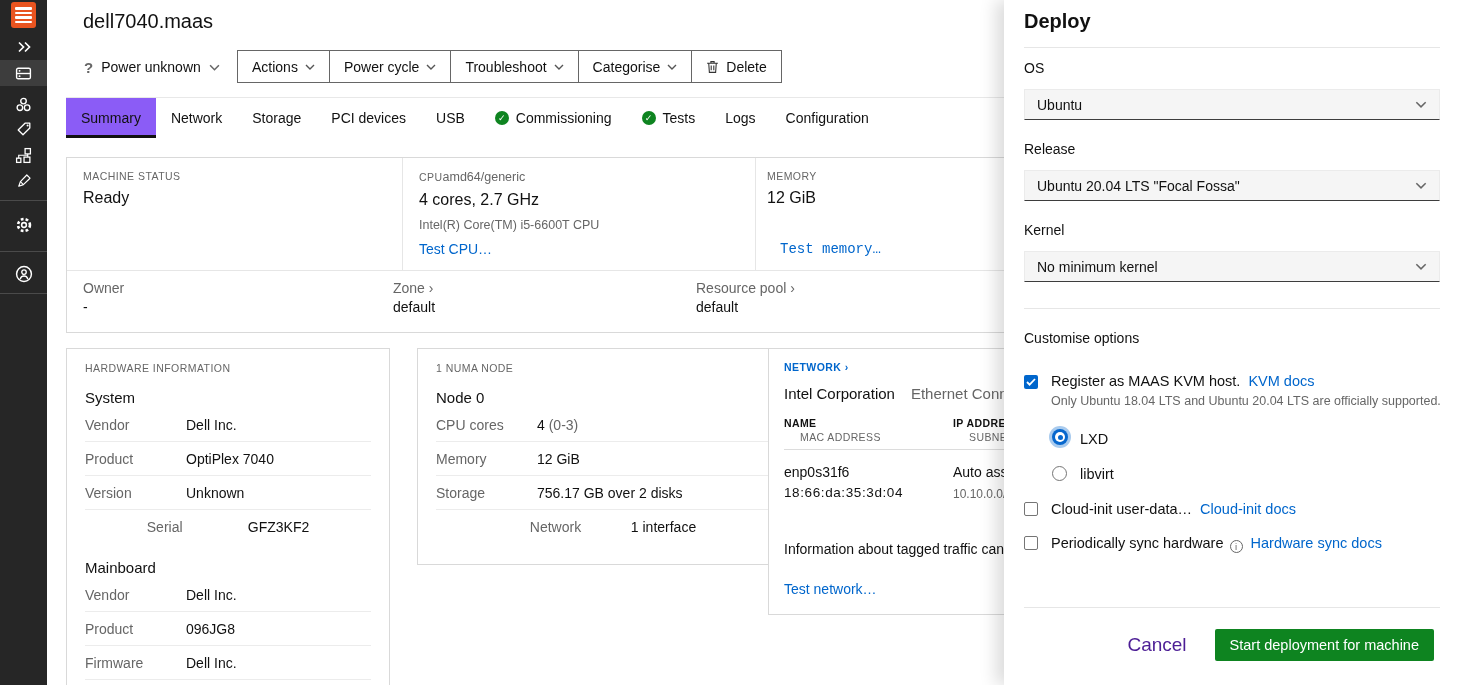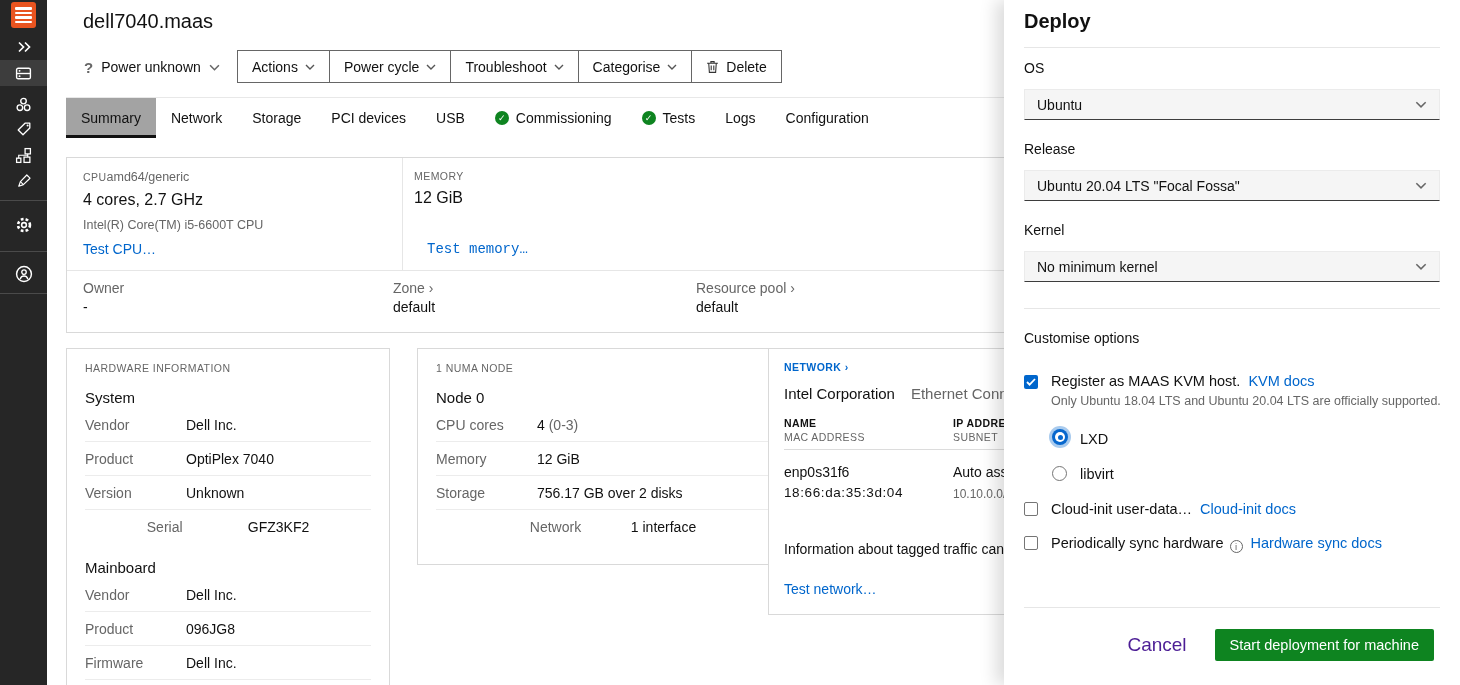"Summary" .tab.active { background: #a3a3a3 -> #8b5cf6 }
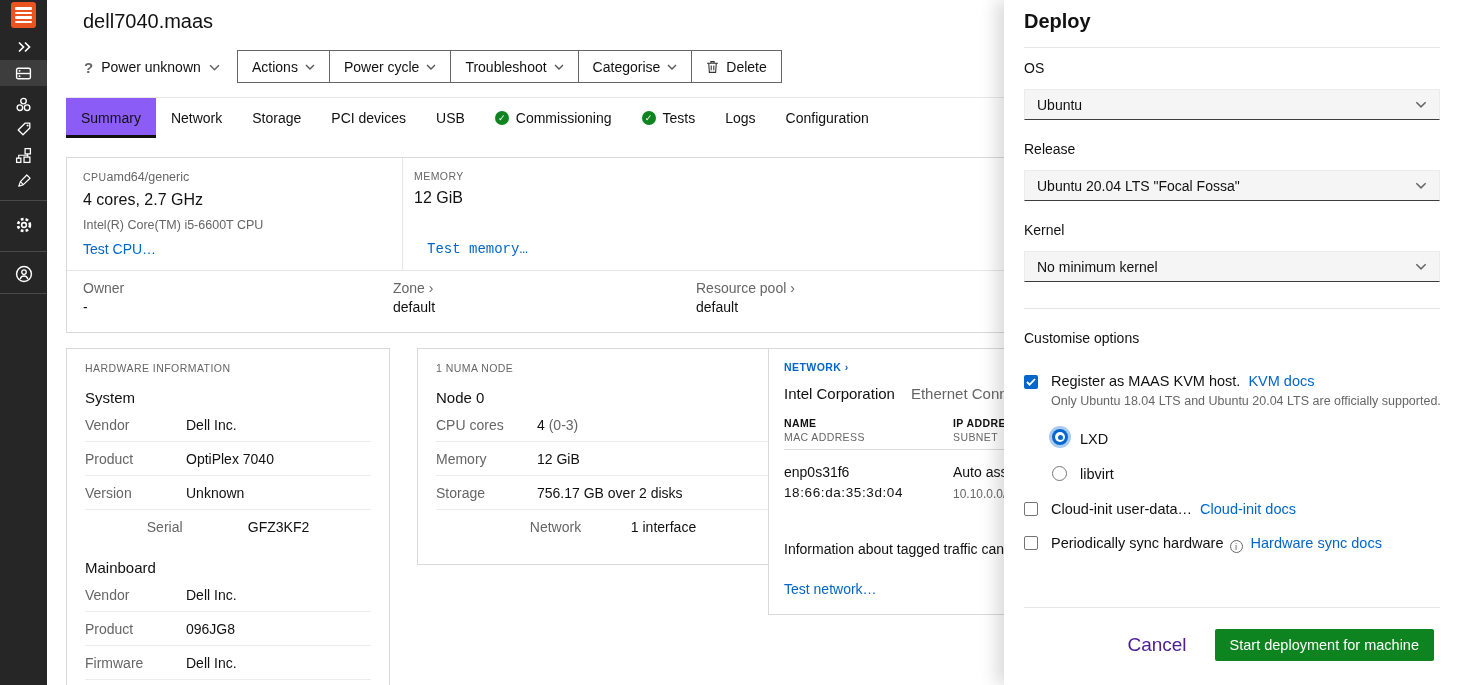"MACHINE STATUS" div.st-cell { html: none -> <div> <div>MACHINE STATUS</div> <div>Ready</div> </div> }
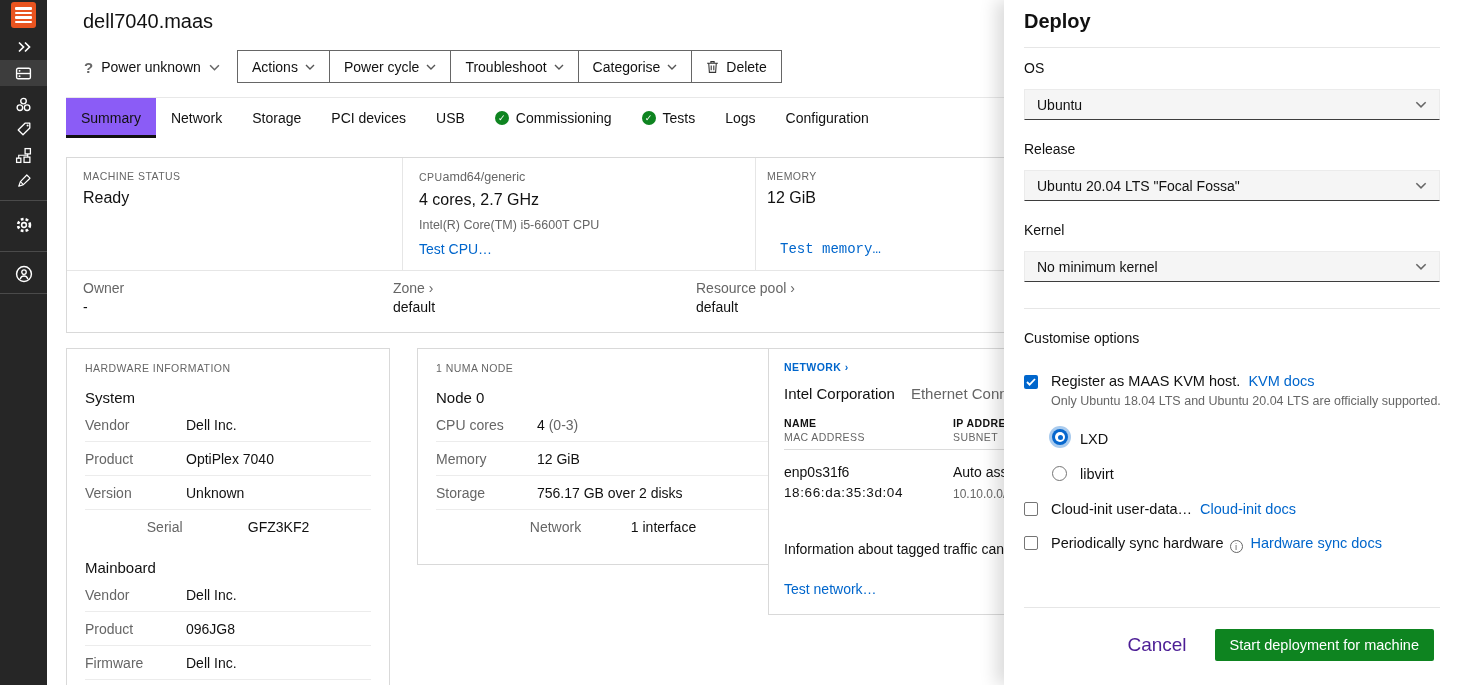"MAC ADDRESS" .net-h2 { margin-left: none -> 16px }
